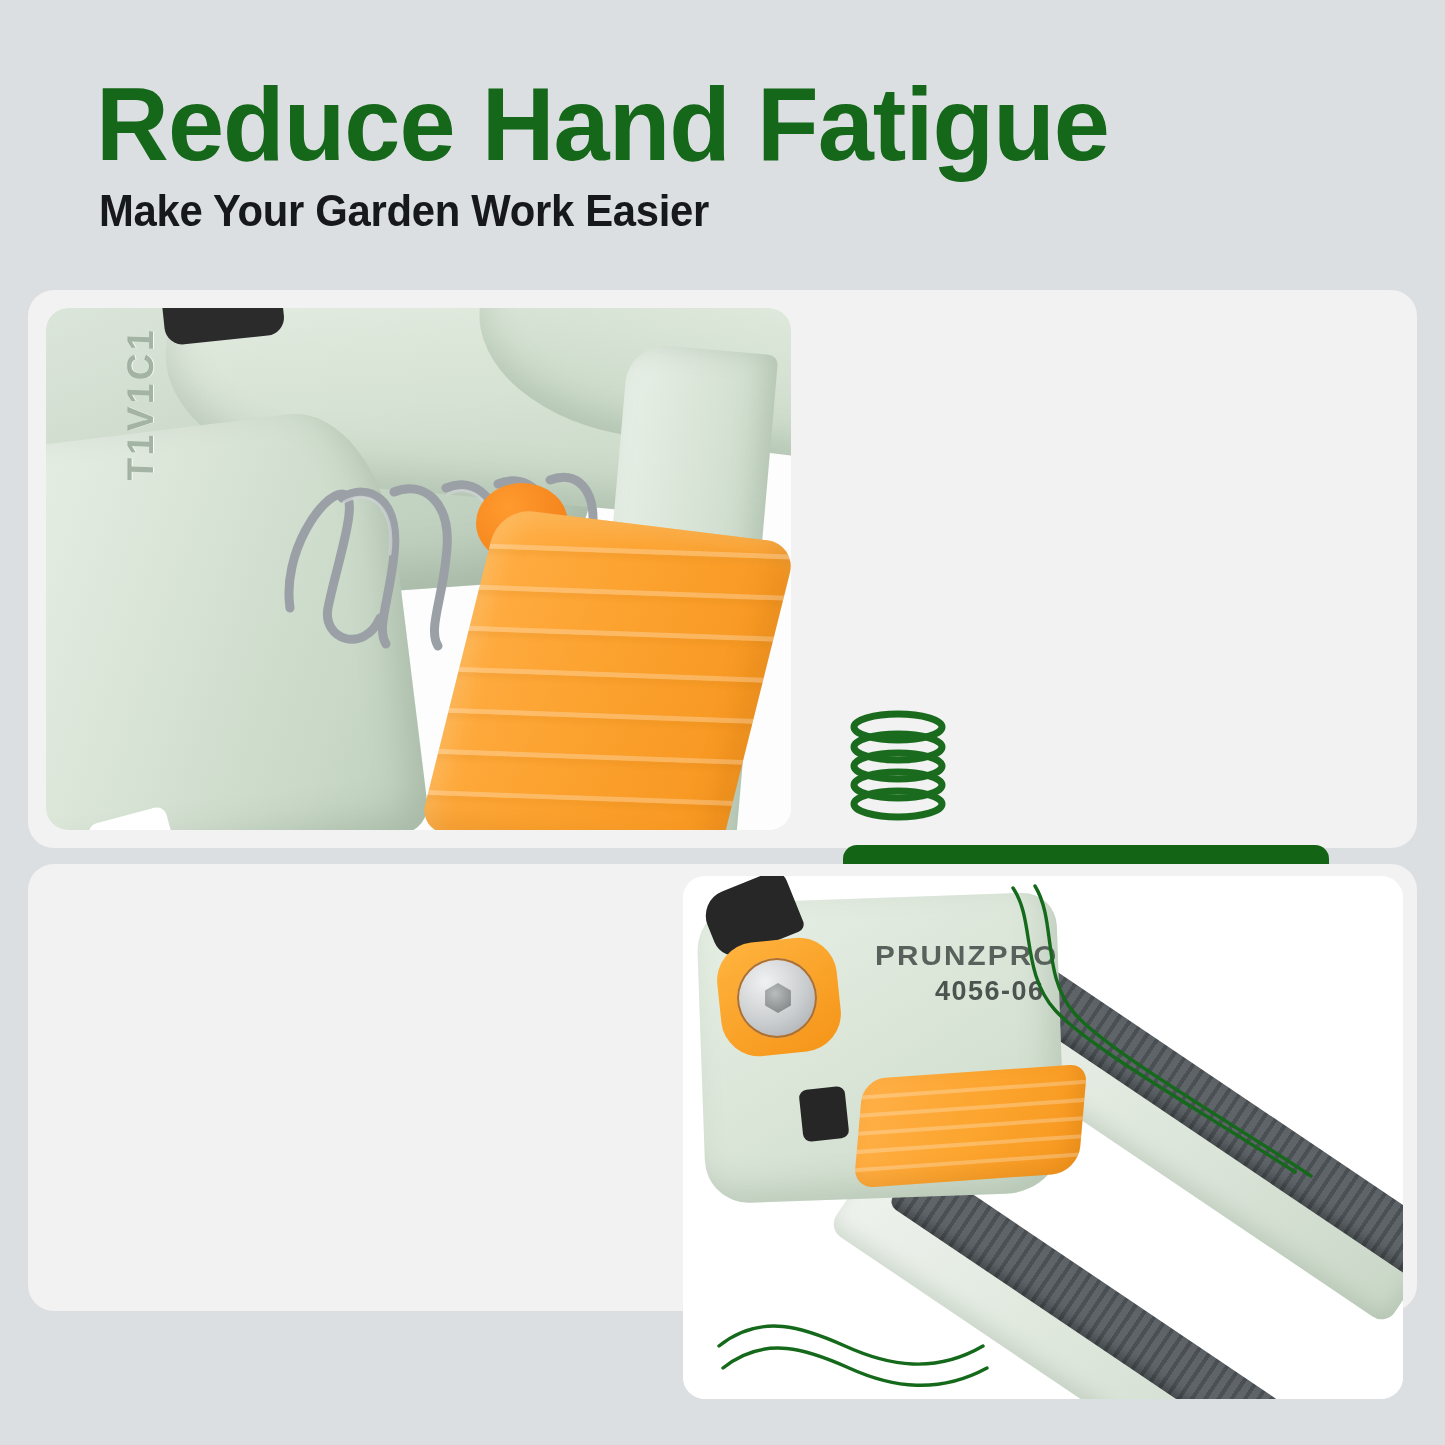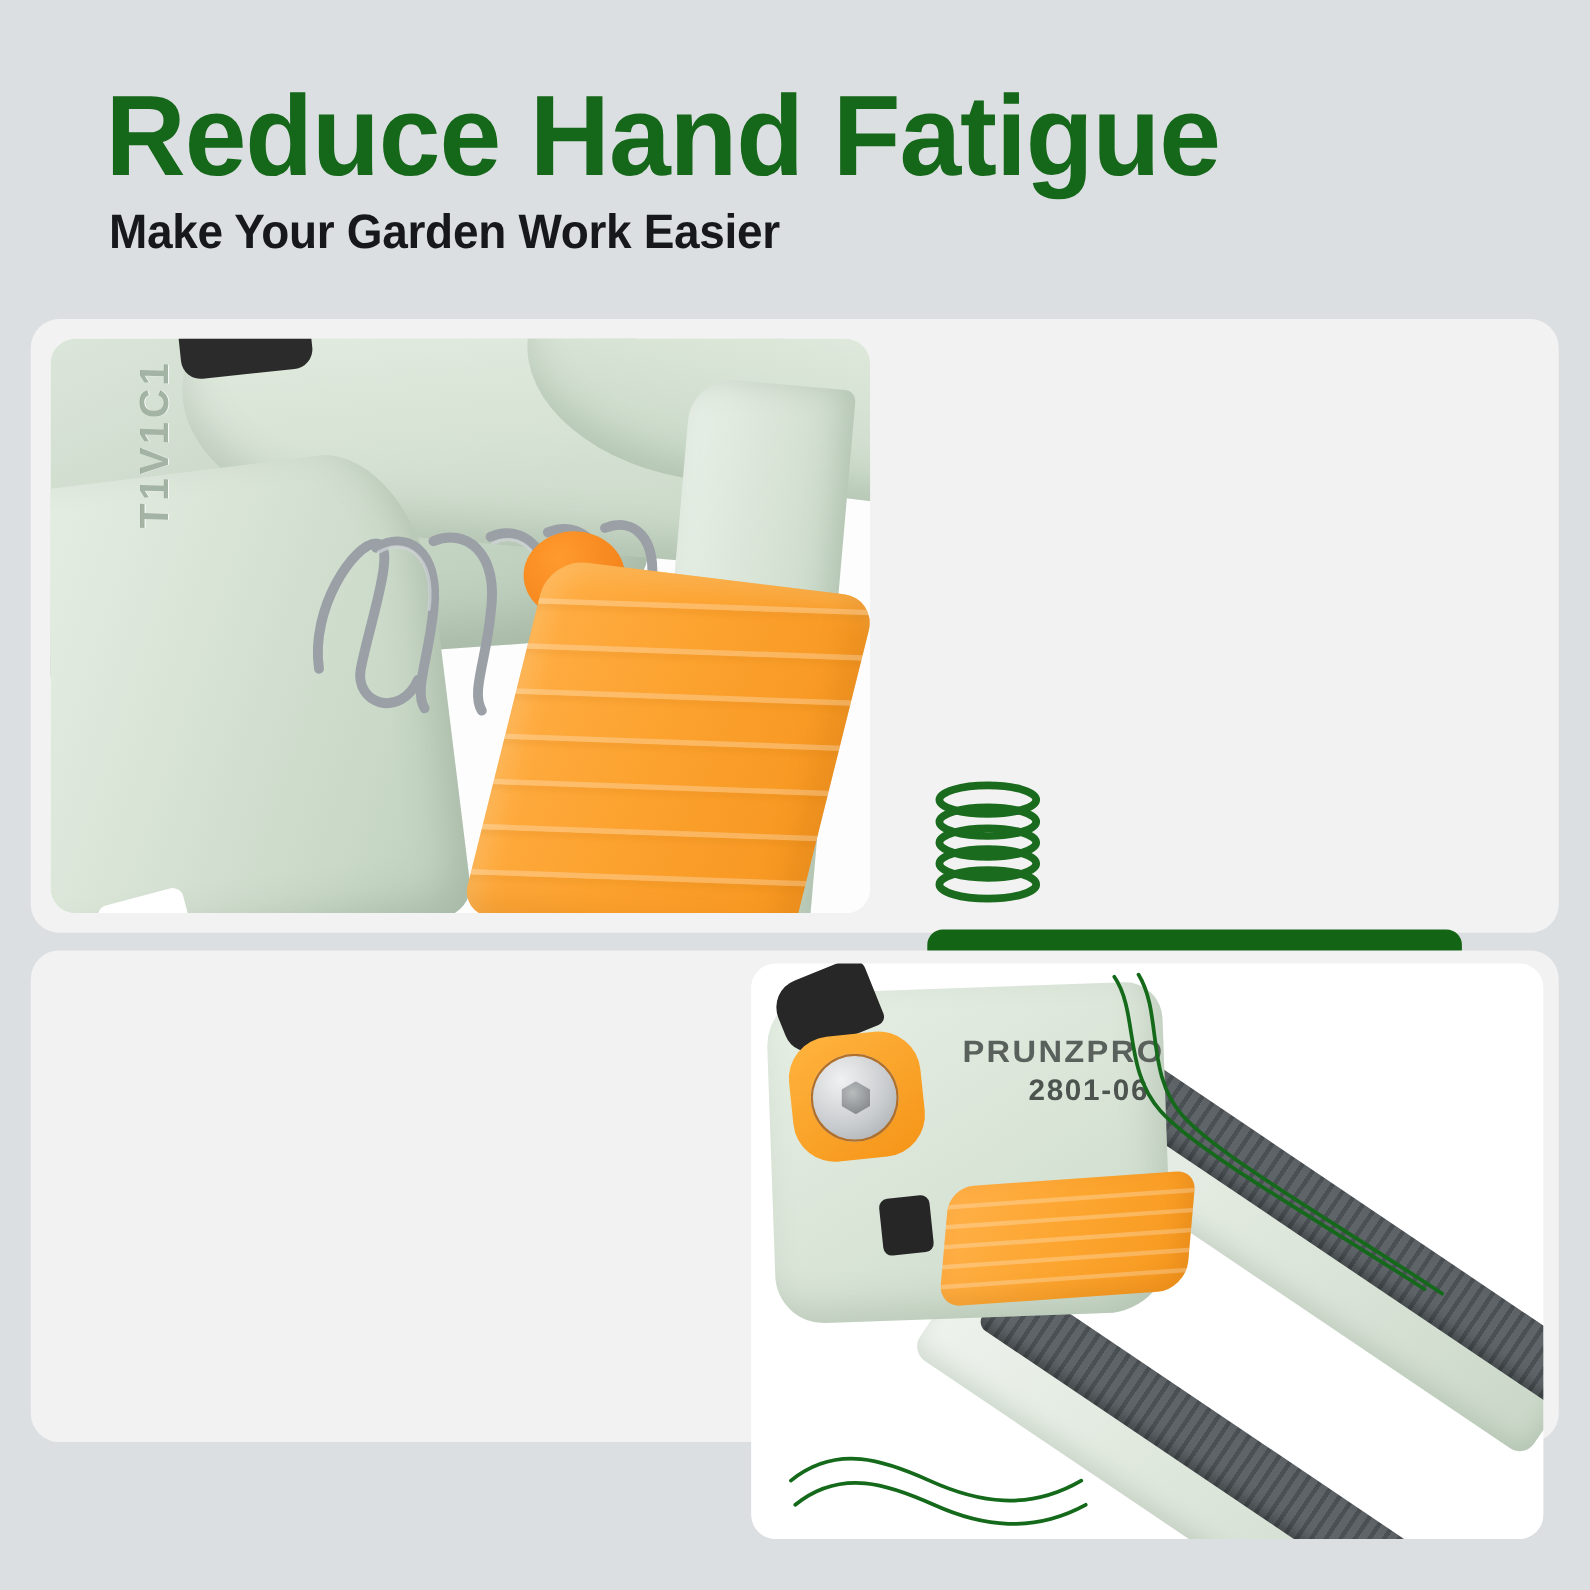"2801-06" div.hd-model { text: 2801-06 -> 4056-06 }
